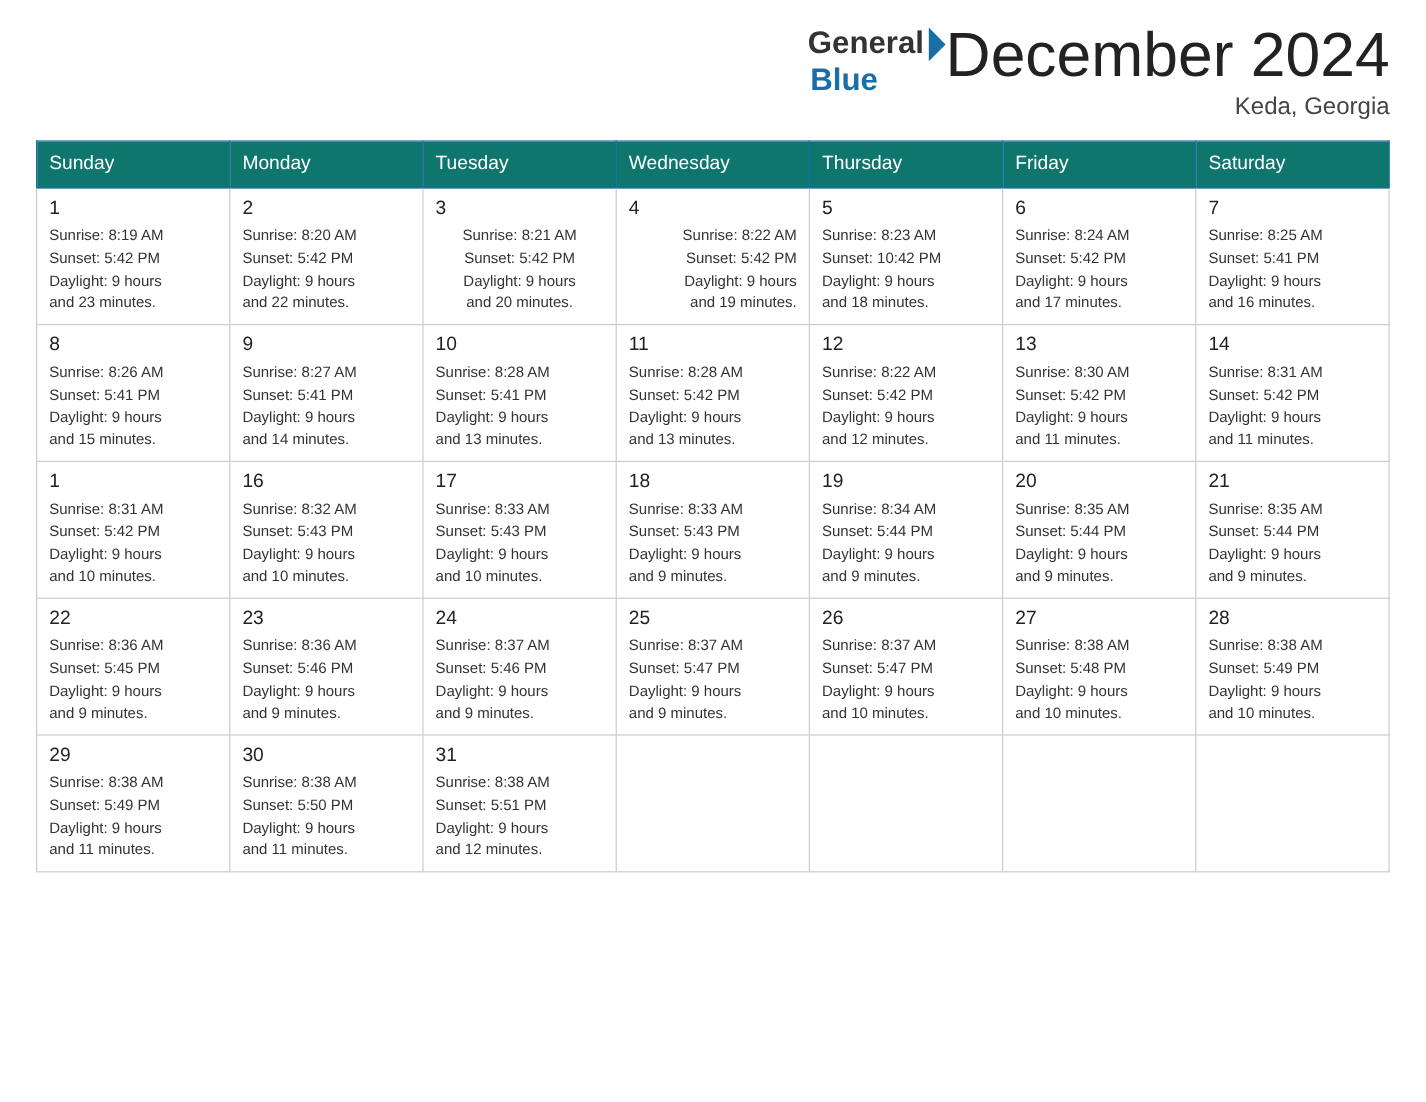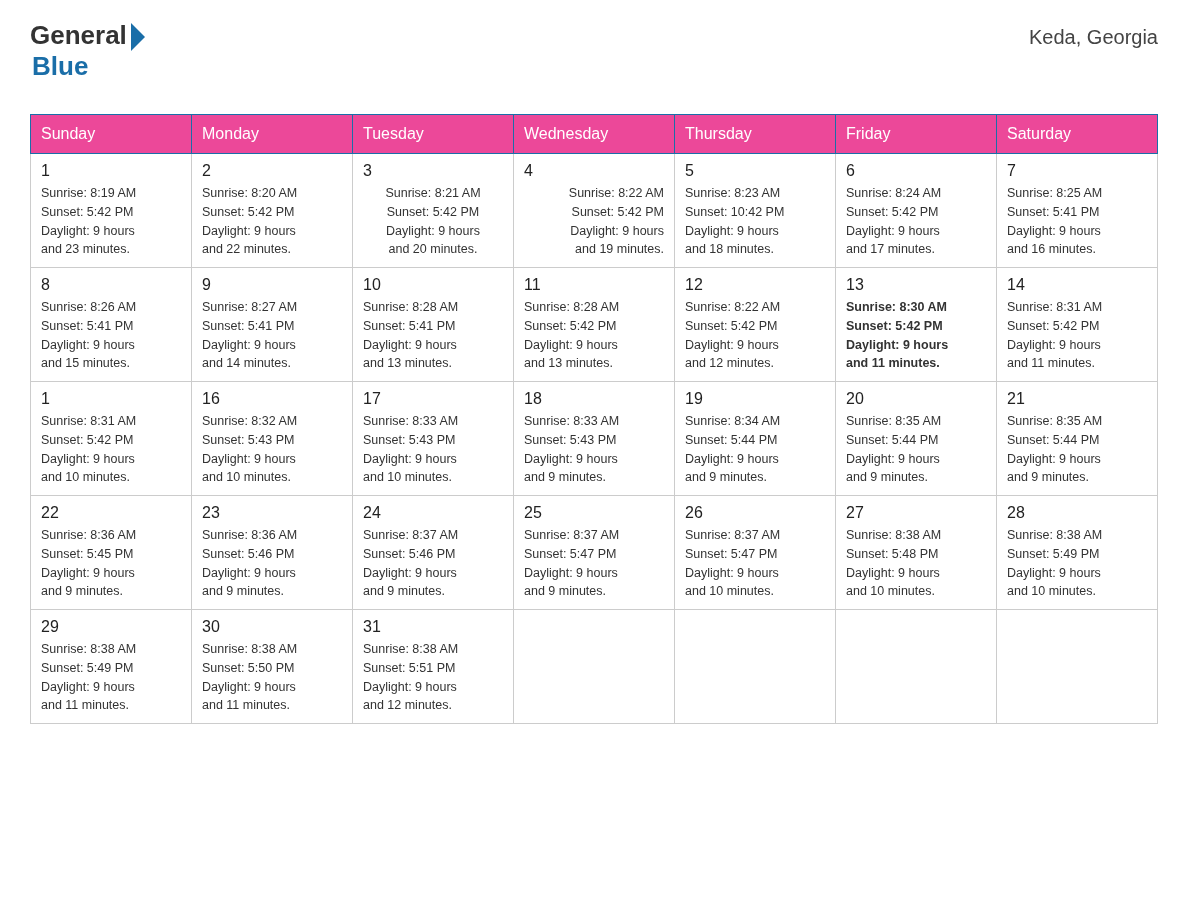"General" .header { justify-content: space-between -> flex-end; margin-bottom: 32px -> 16px }
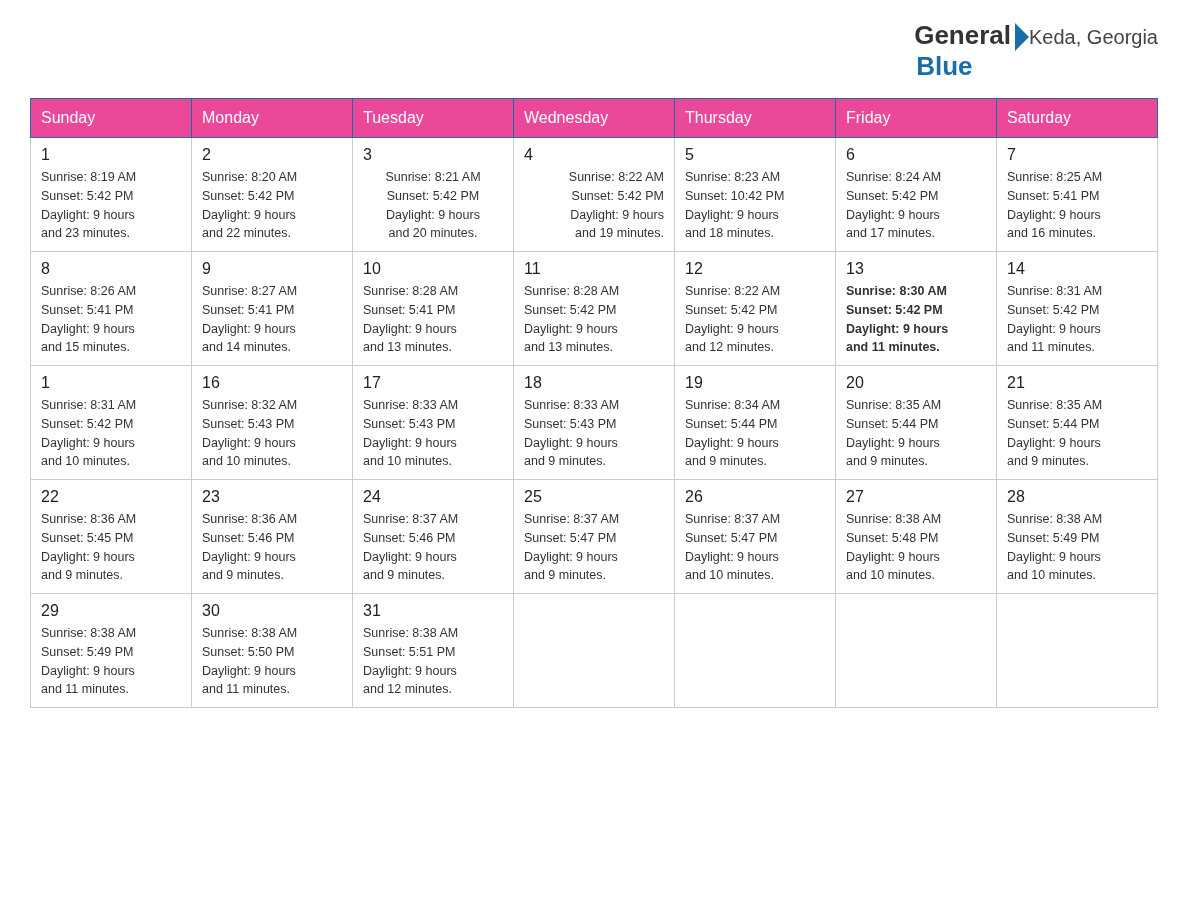"December 2024" div.month-title { html: none -> <div>December 2024</div> }
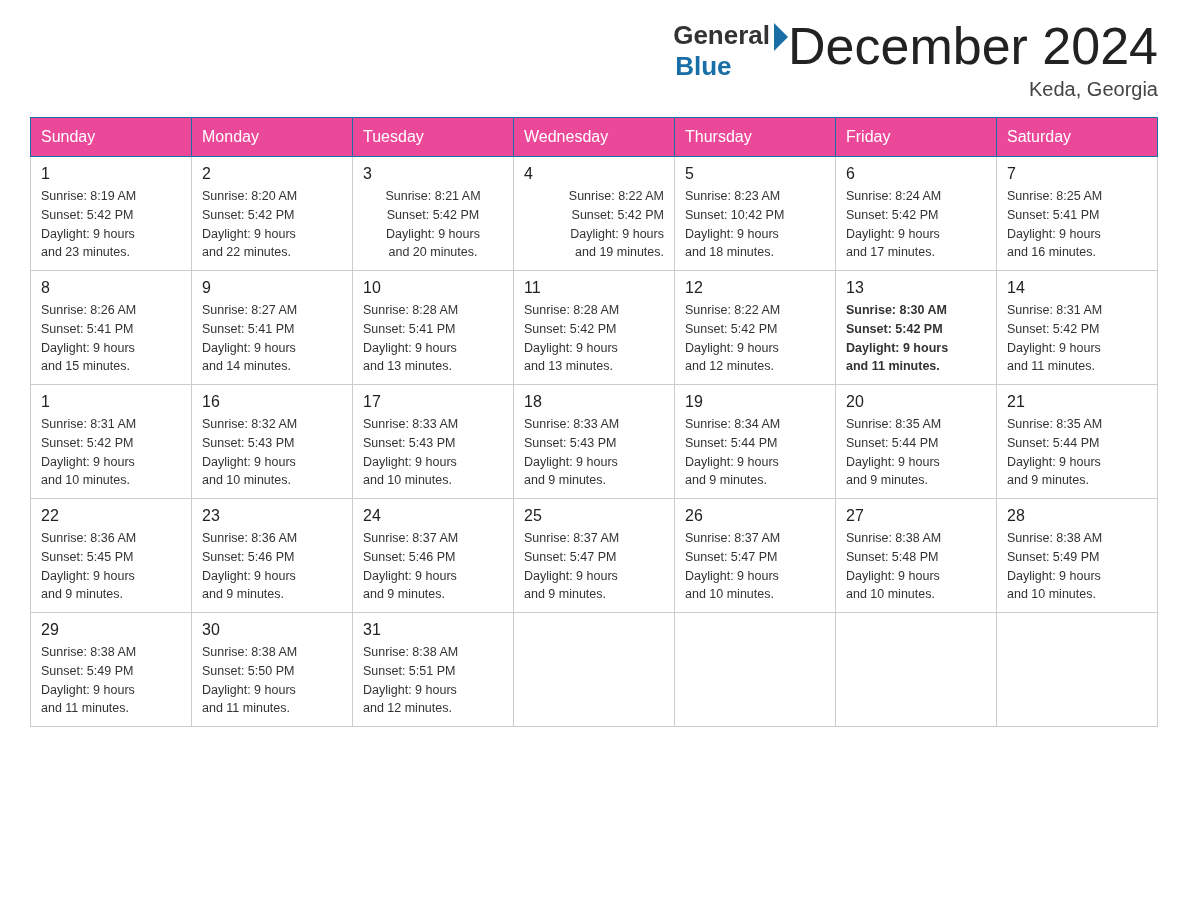"Sunday" .calendar th { background-color: #ec4899 -> #0f766e }
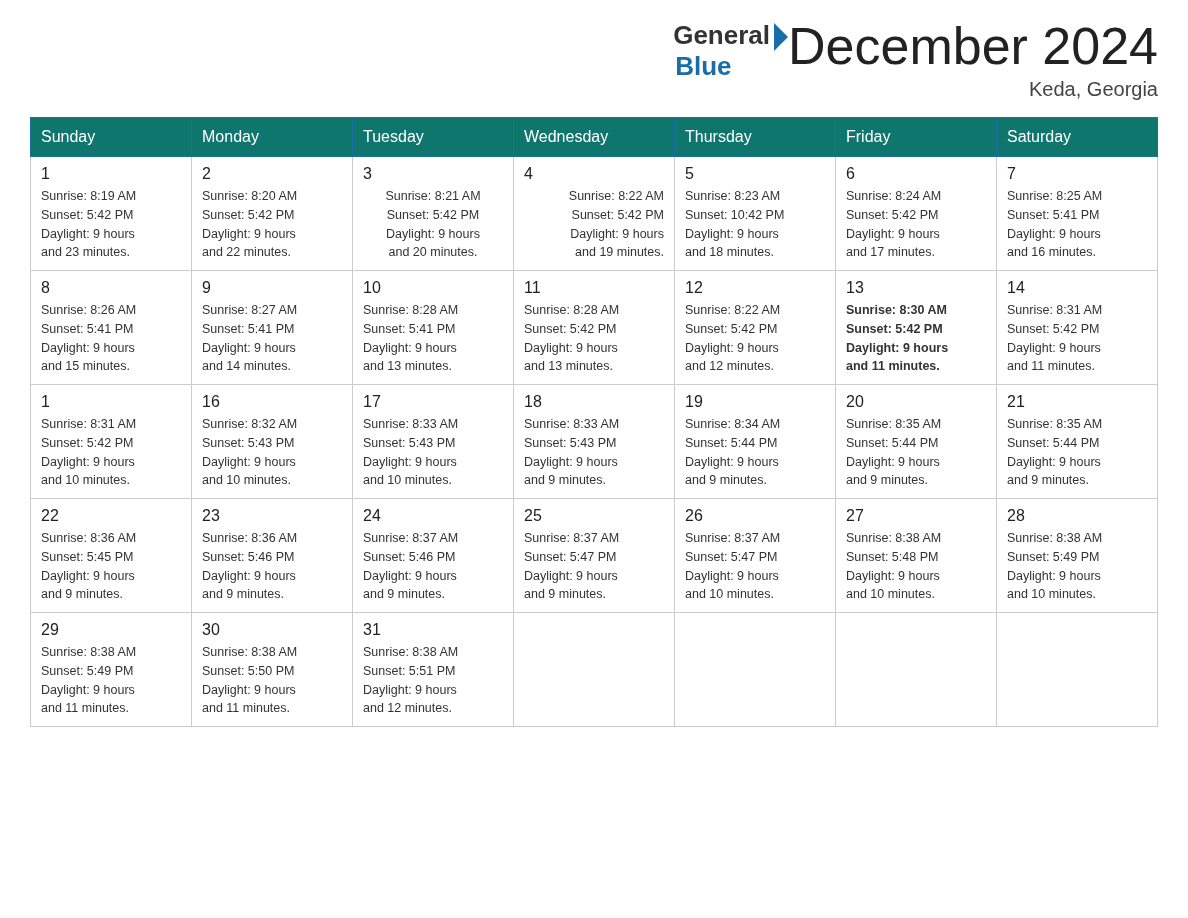"Sunrise: 8:30 AM" div.day-info { font-weight: bold -> none }
